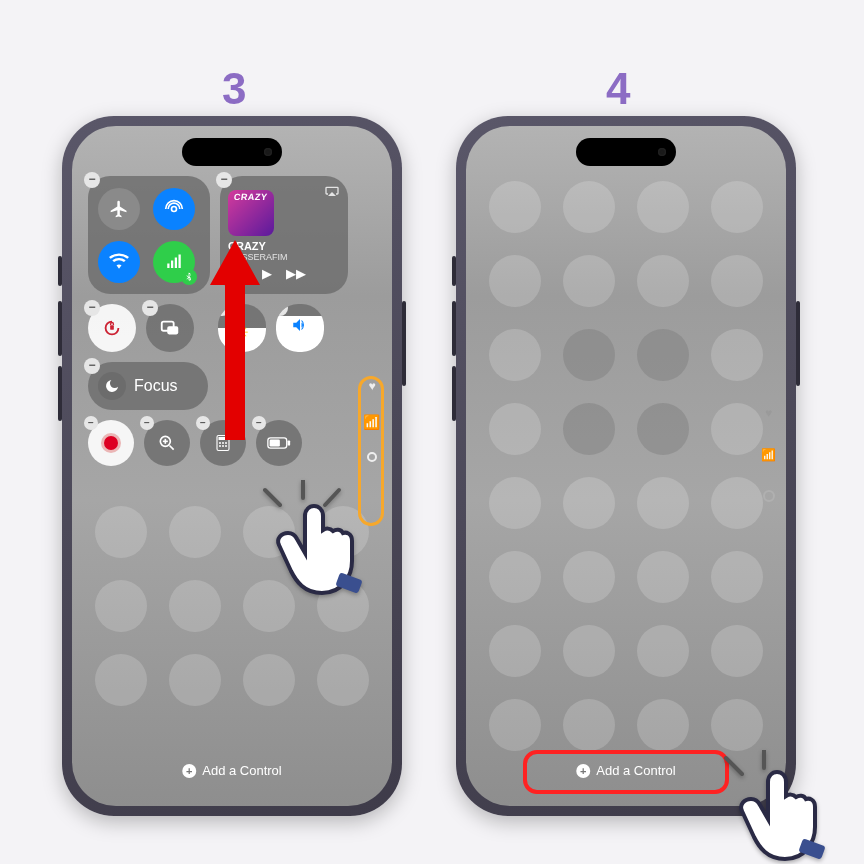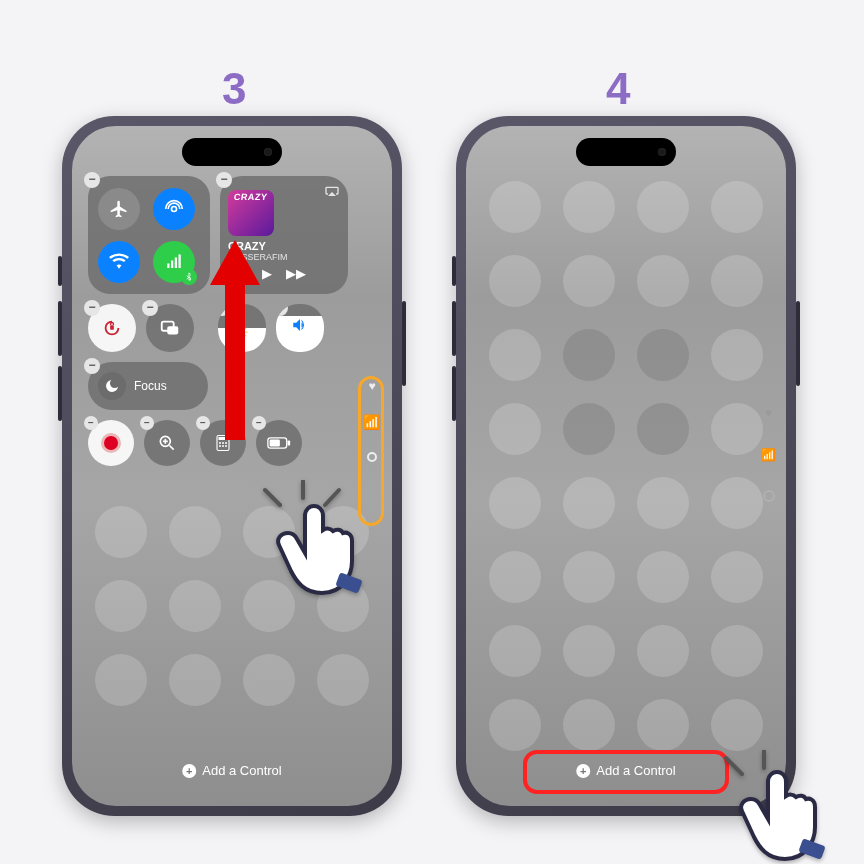"Focus" span { font-size: 12px -> 16px }
